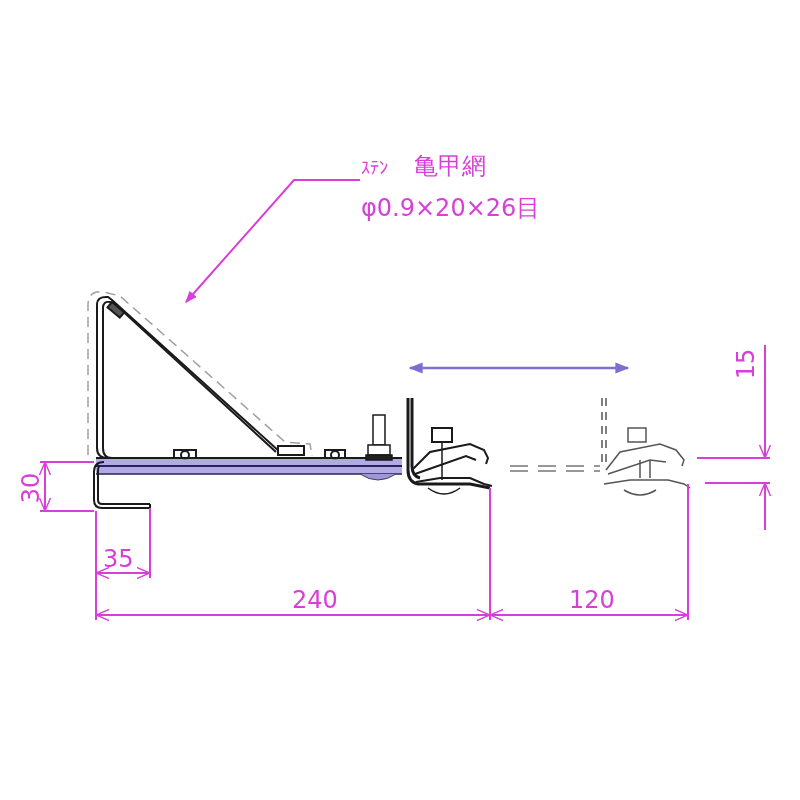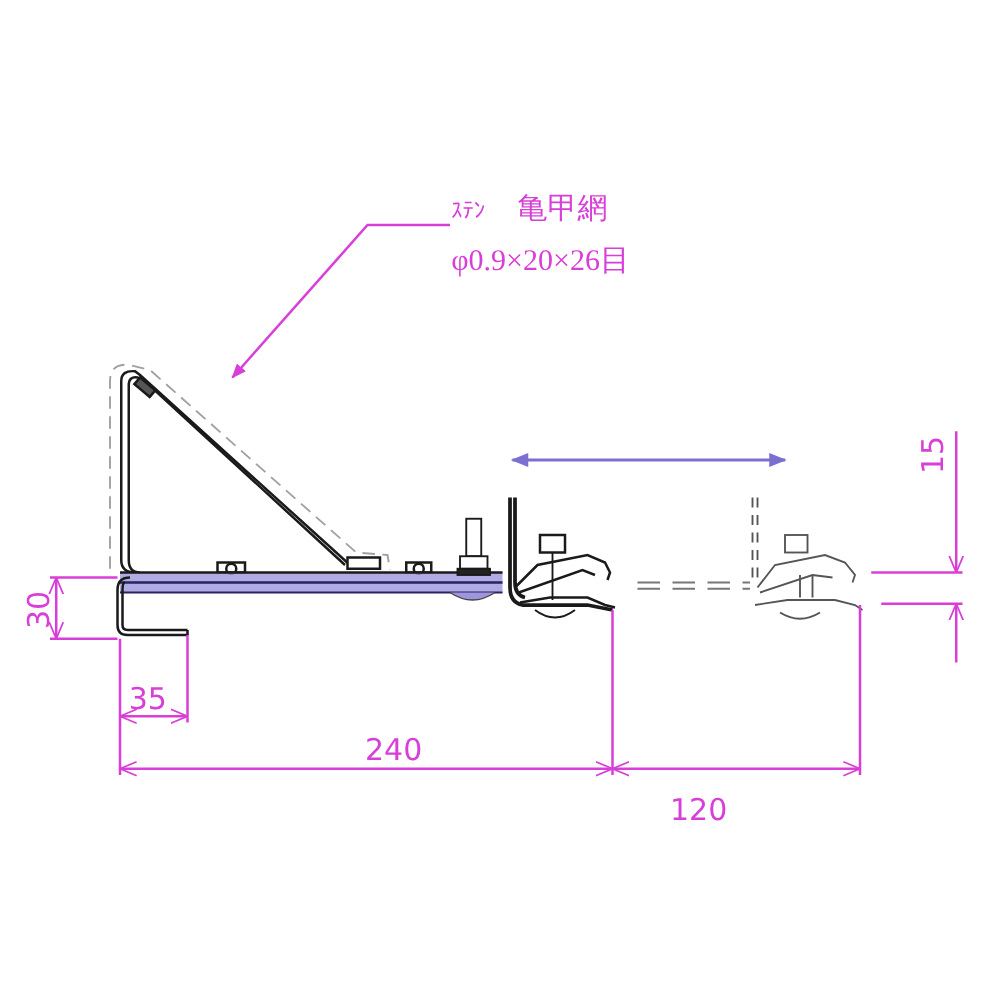"φ0.9×20×26目" .note2 { font-family: Liberation Serif, serif -> none }
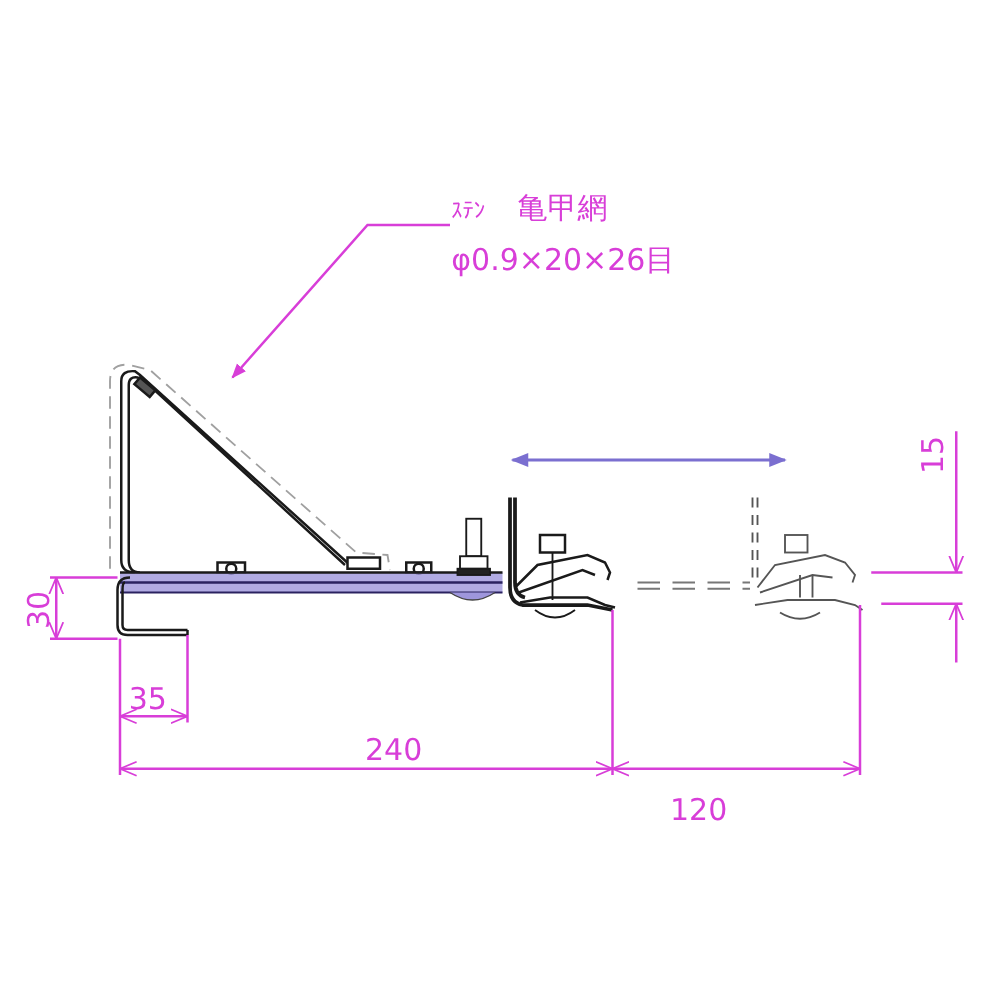"120" div.label-text { left: 536px -> 569px; margin-top: 48px -> none }
